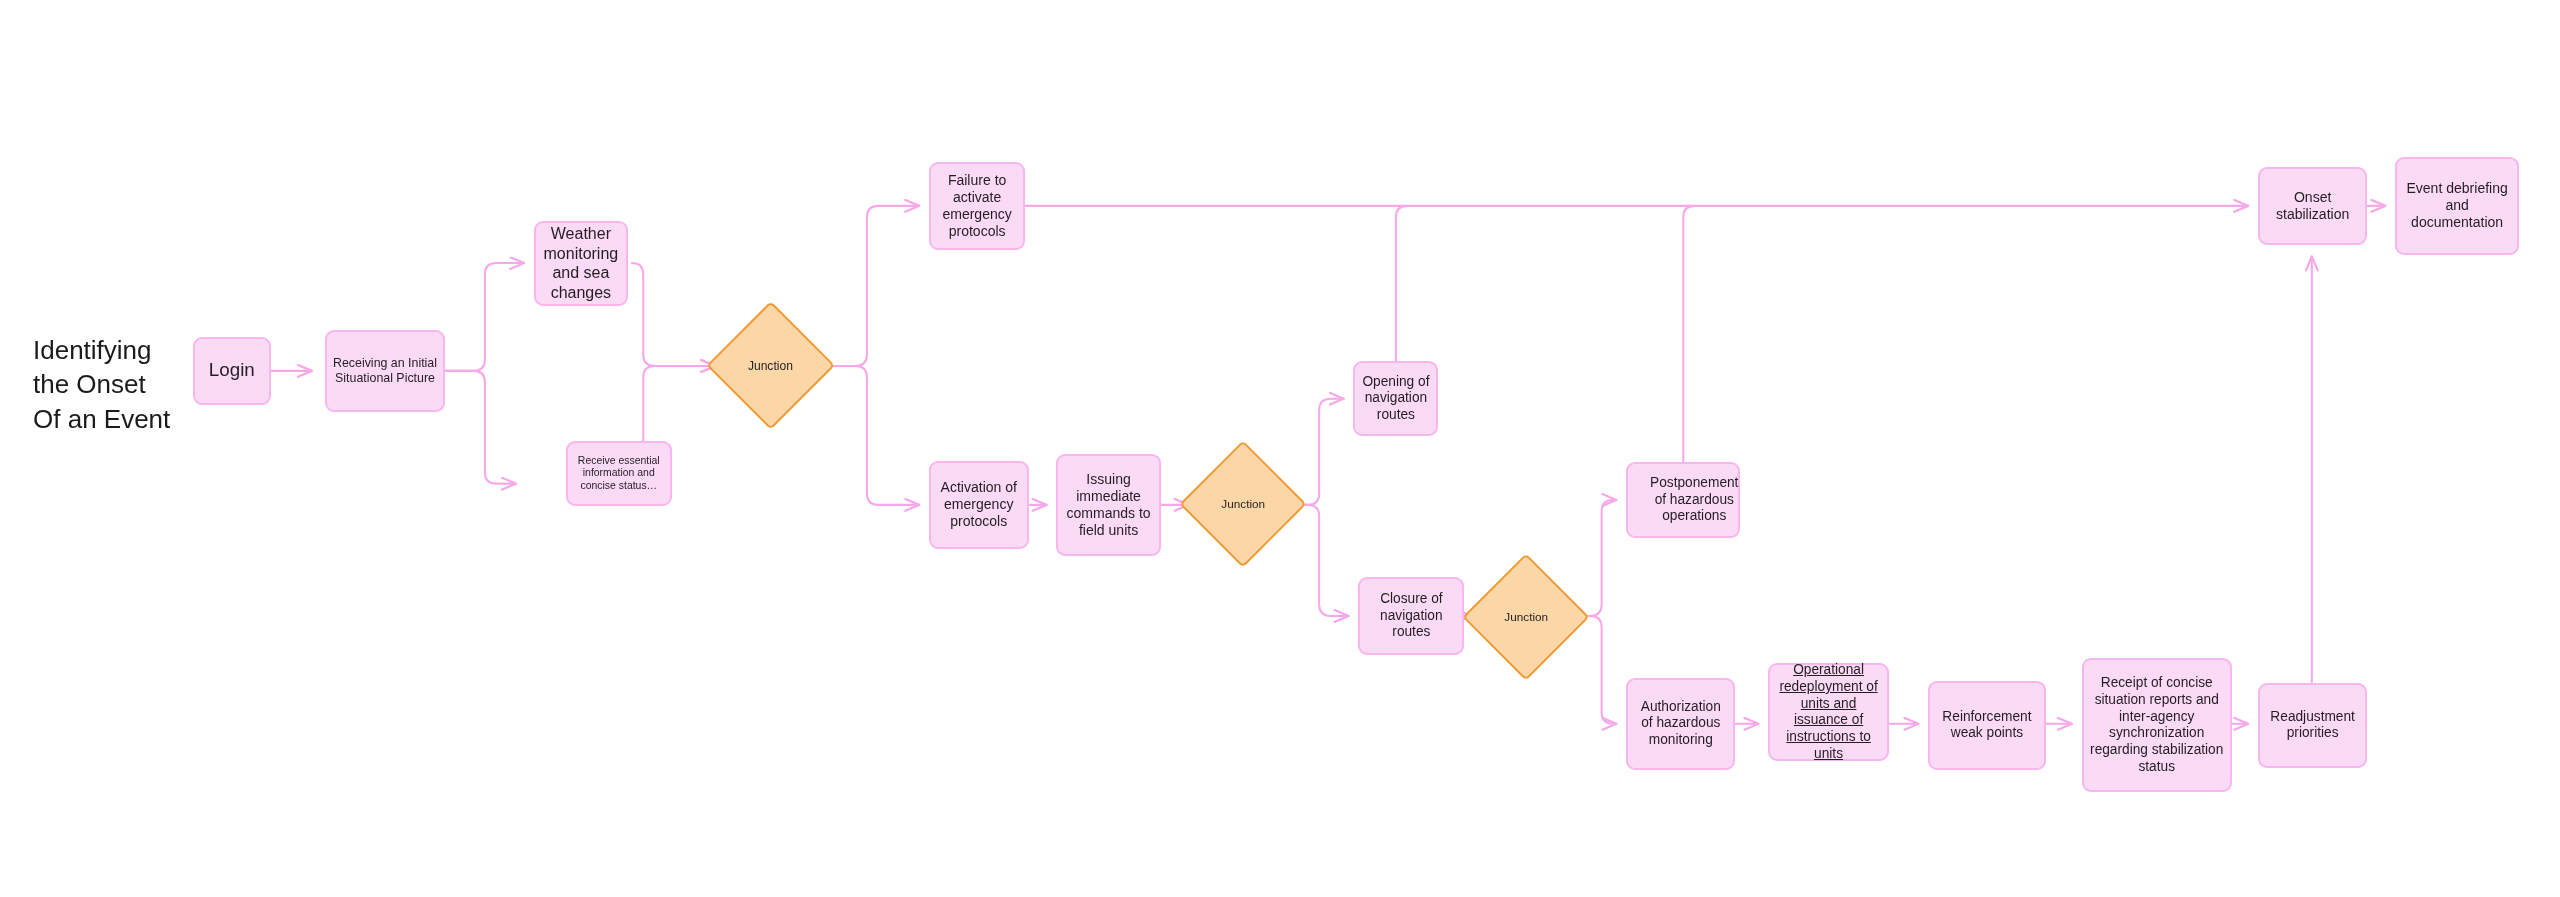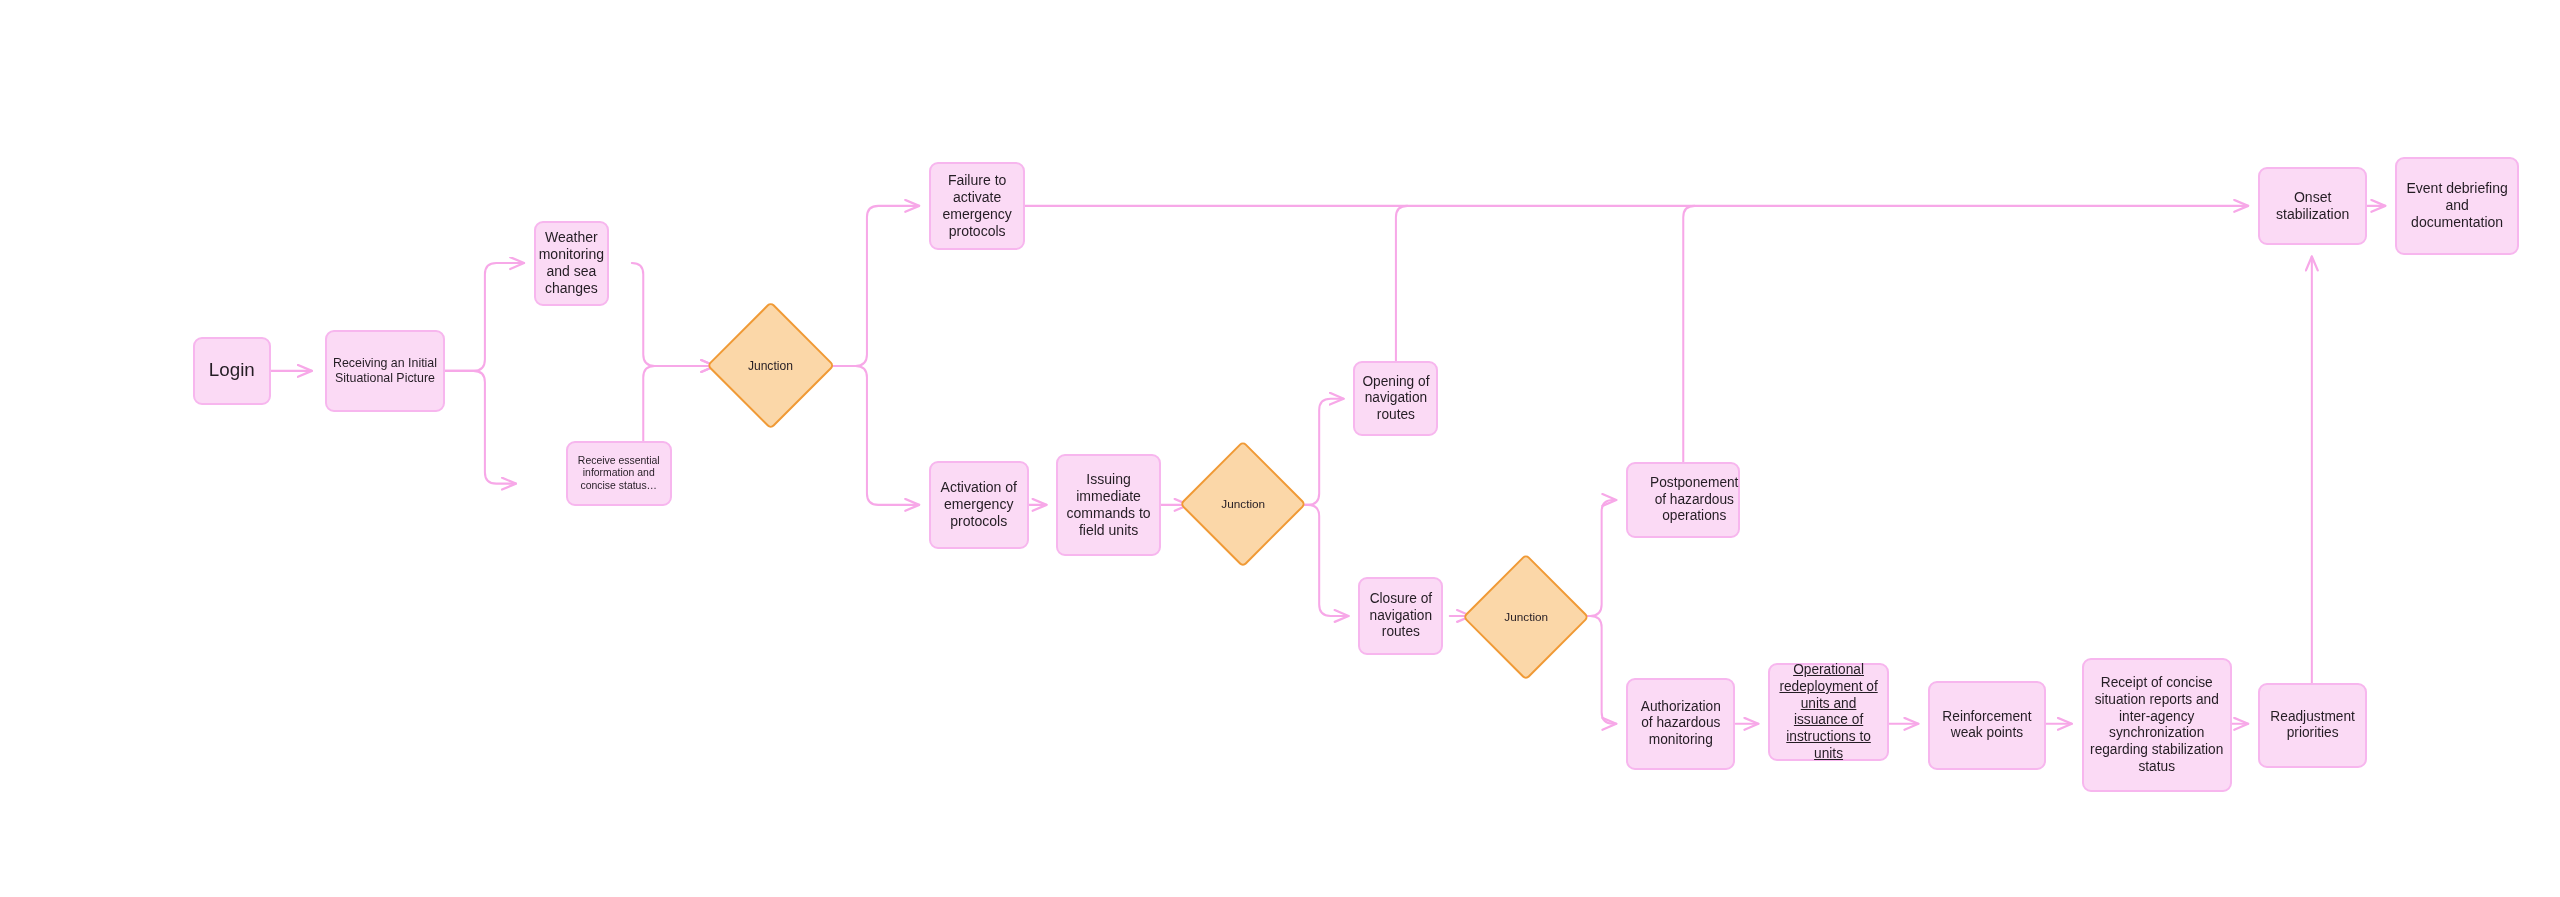"Weather monitoring and sea changes" div.node { font-size: 14px -> 16px; width: 75px -> 94px }
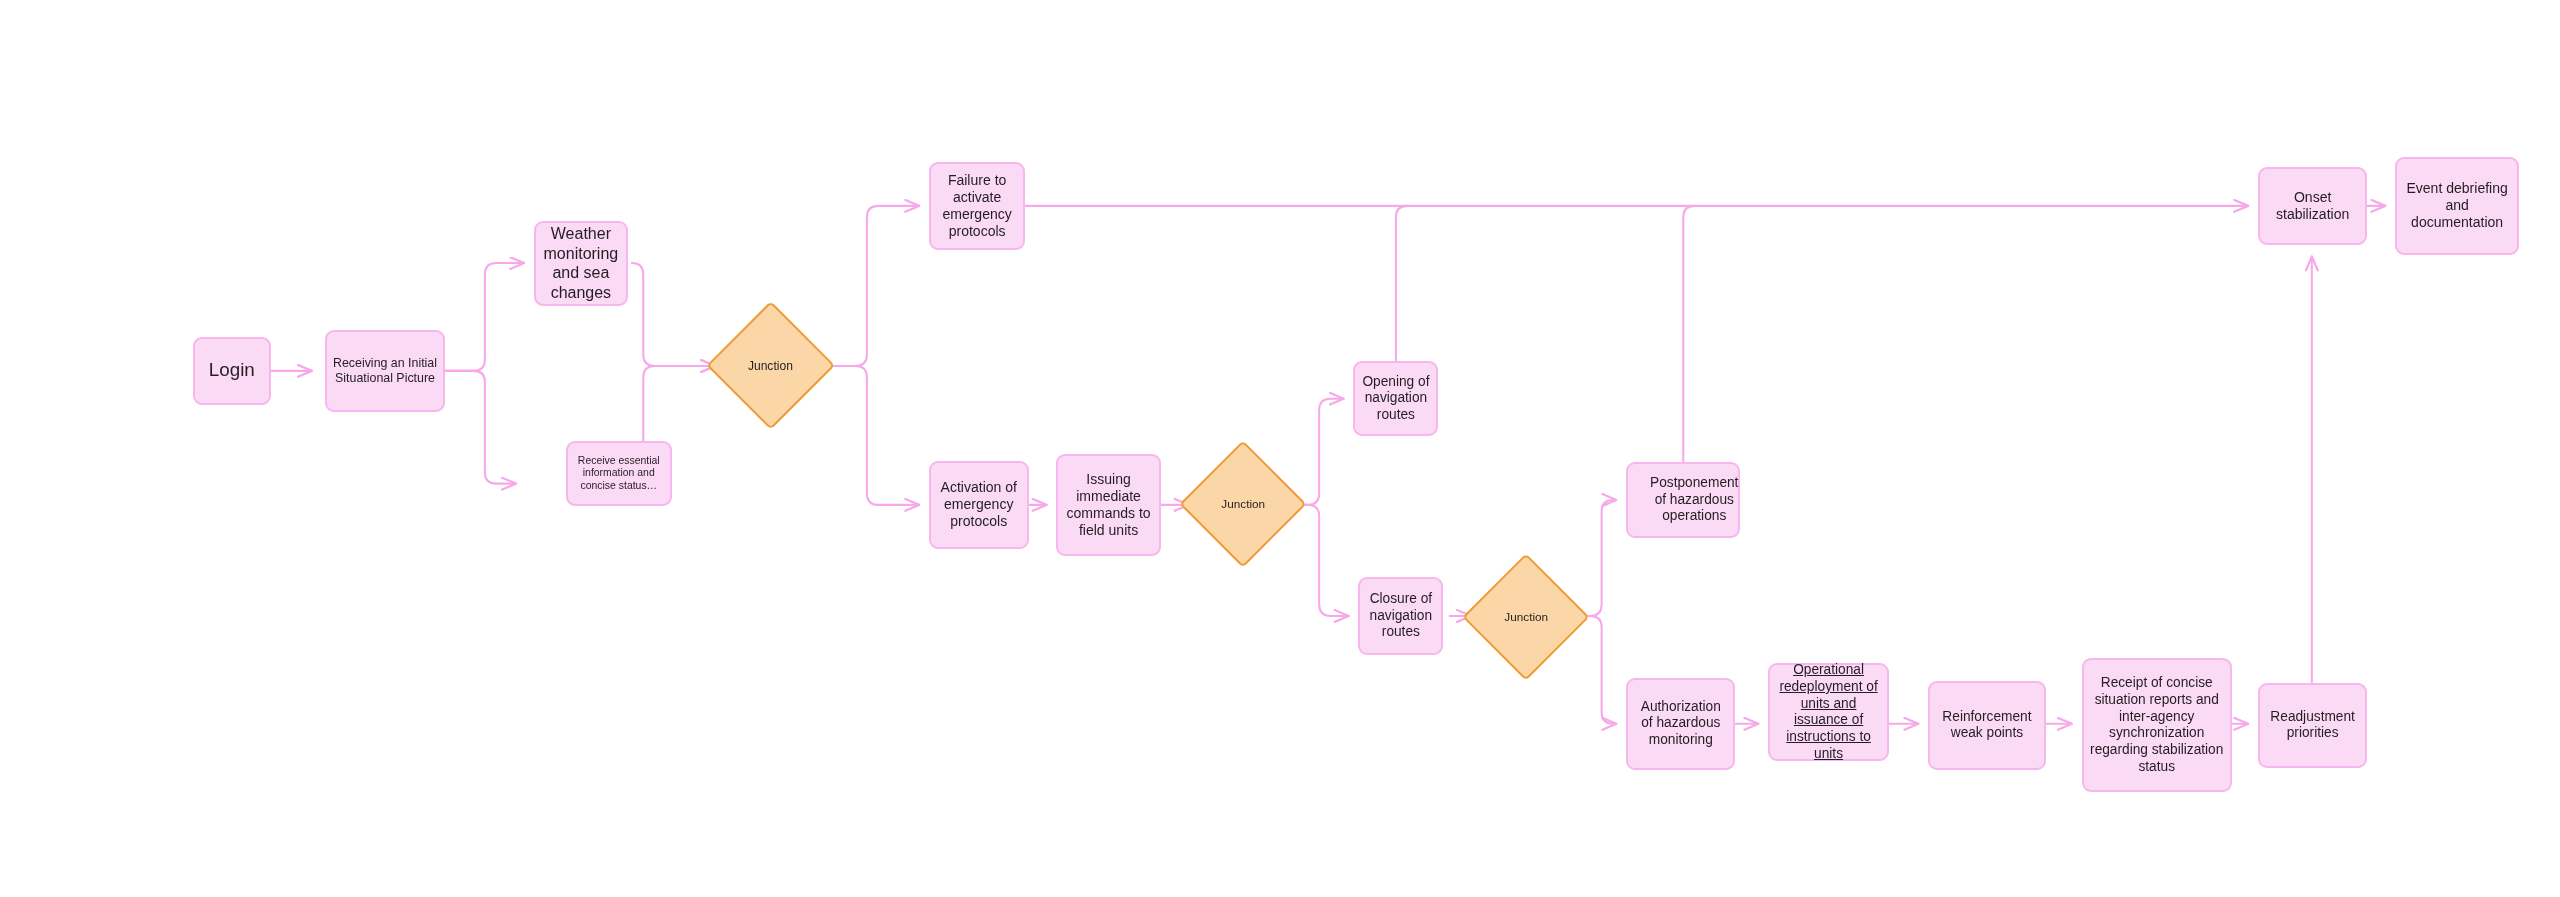"Identifying" div.title { html: none -> <div>Identifying the Onset Of an Event</div> }
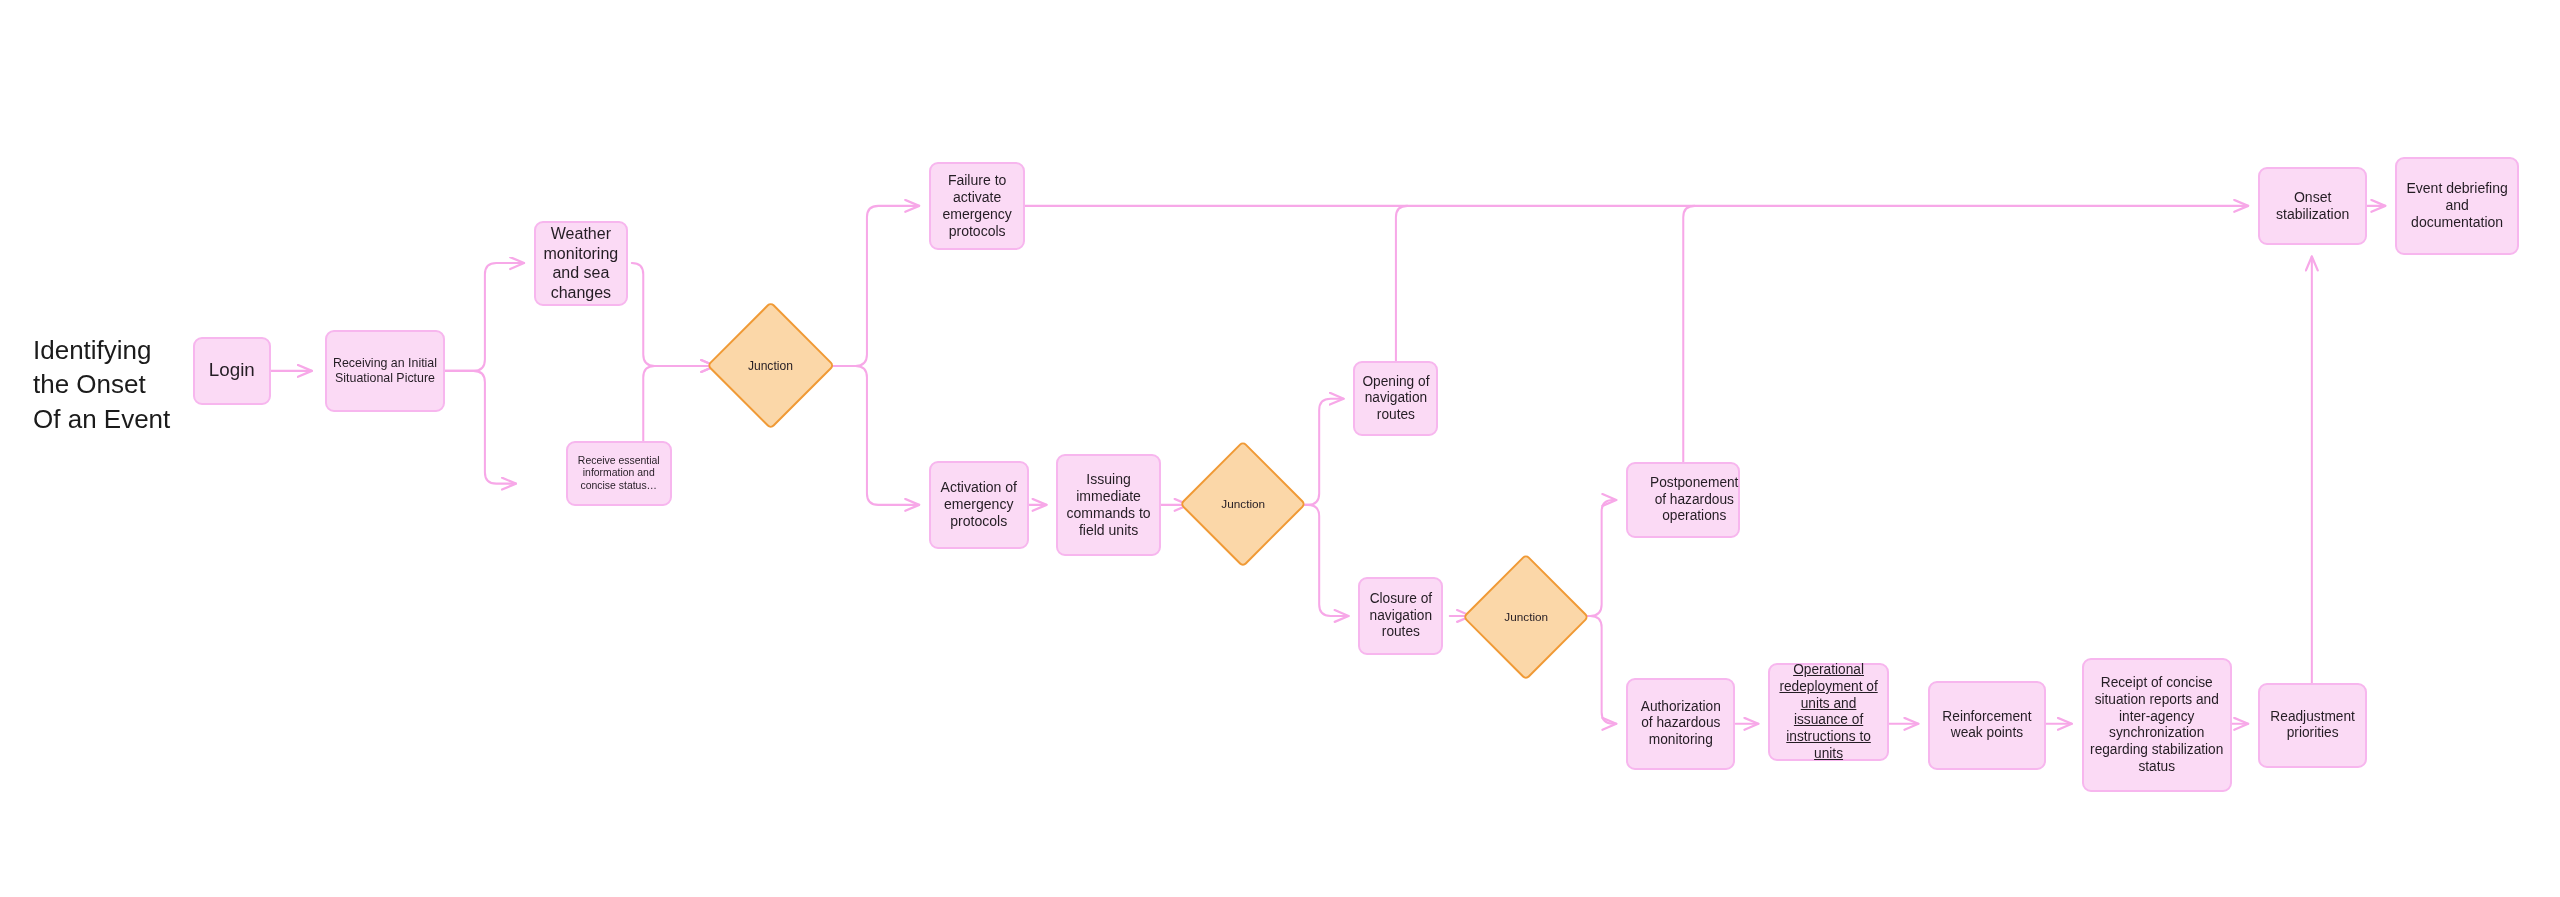"Closure of navigation routes" div.node { width: 85px -> 106px }
